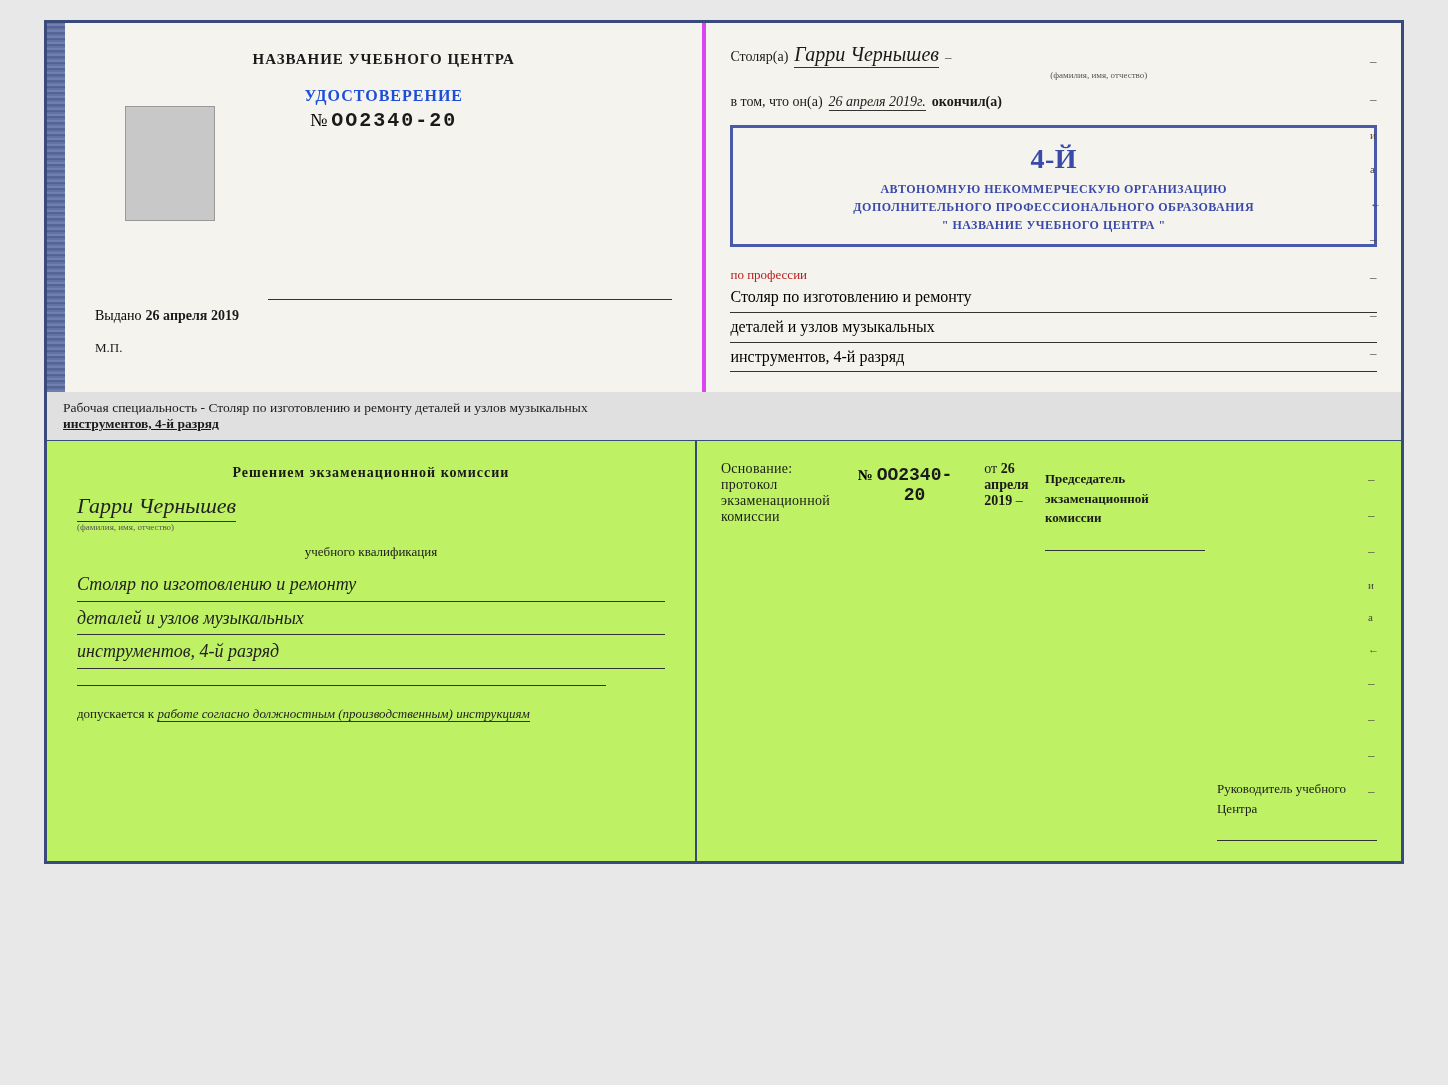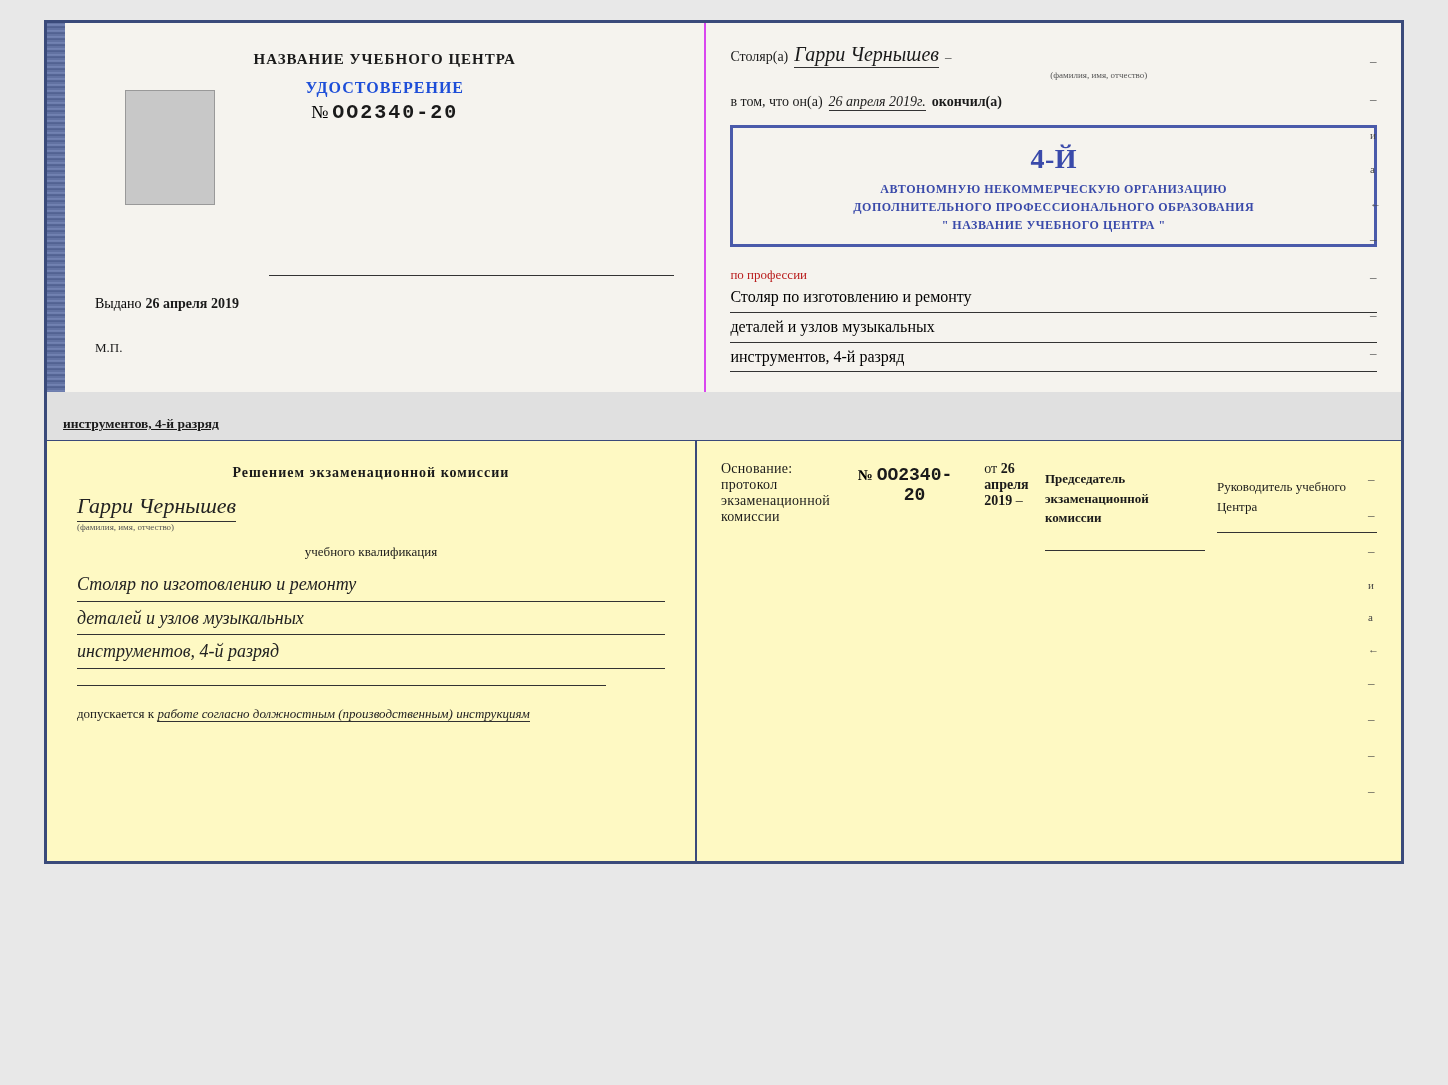"НАЗВАНИЕ УЧЕБНОГО ЦЕНТРА" .top-left { border-right: 2px solid #d946ef -> 4px solid #d946ef }
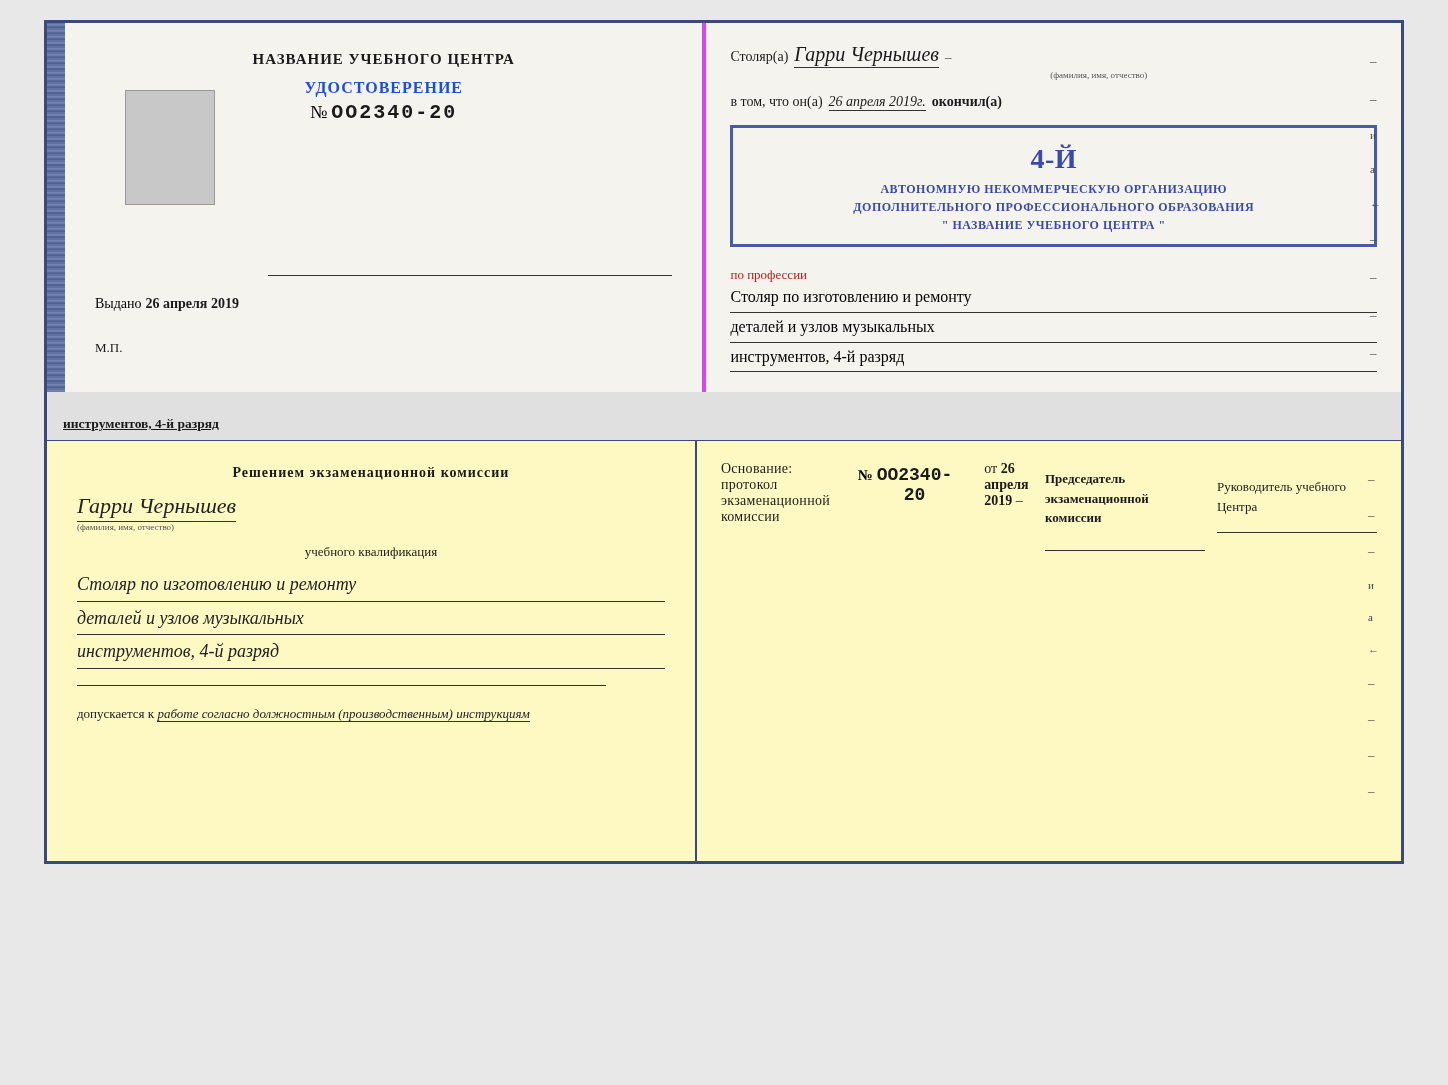"Выдано" div { gap: 20px -> 8px }
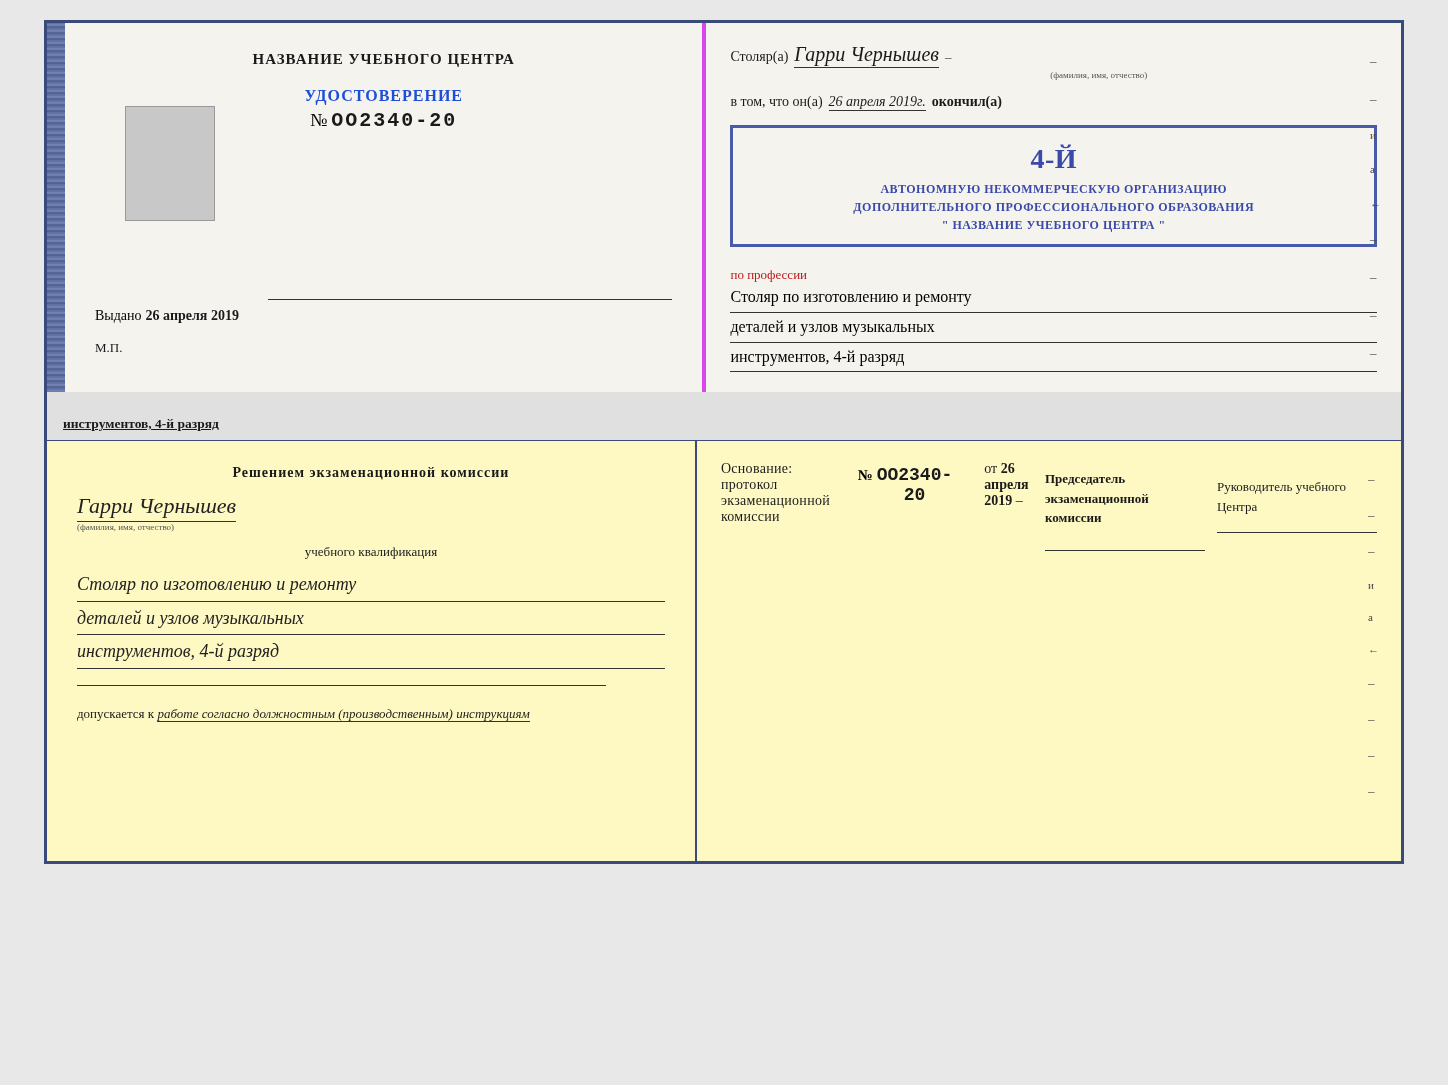"Рабочая специальность - Столяр по" span { html: none -> <span>Рабочая специальность - Столяр по изготовлению и ремонту деталей и узлов музыкальных</span> }
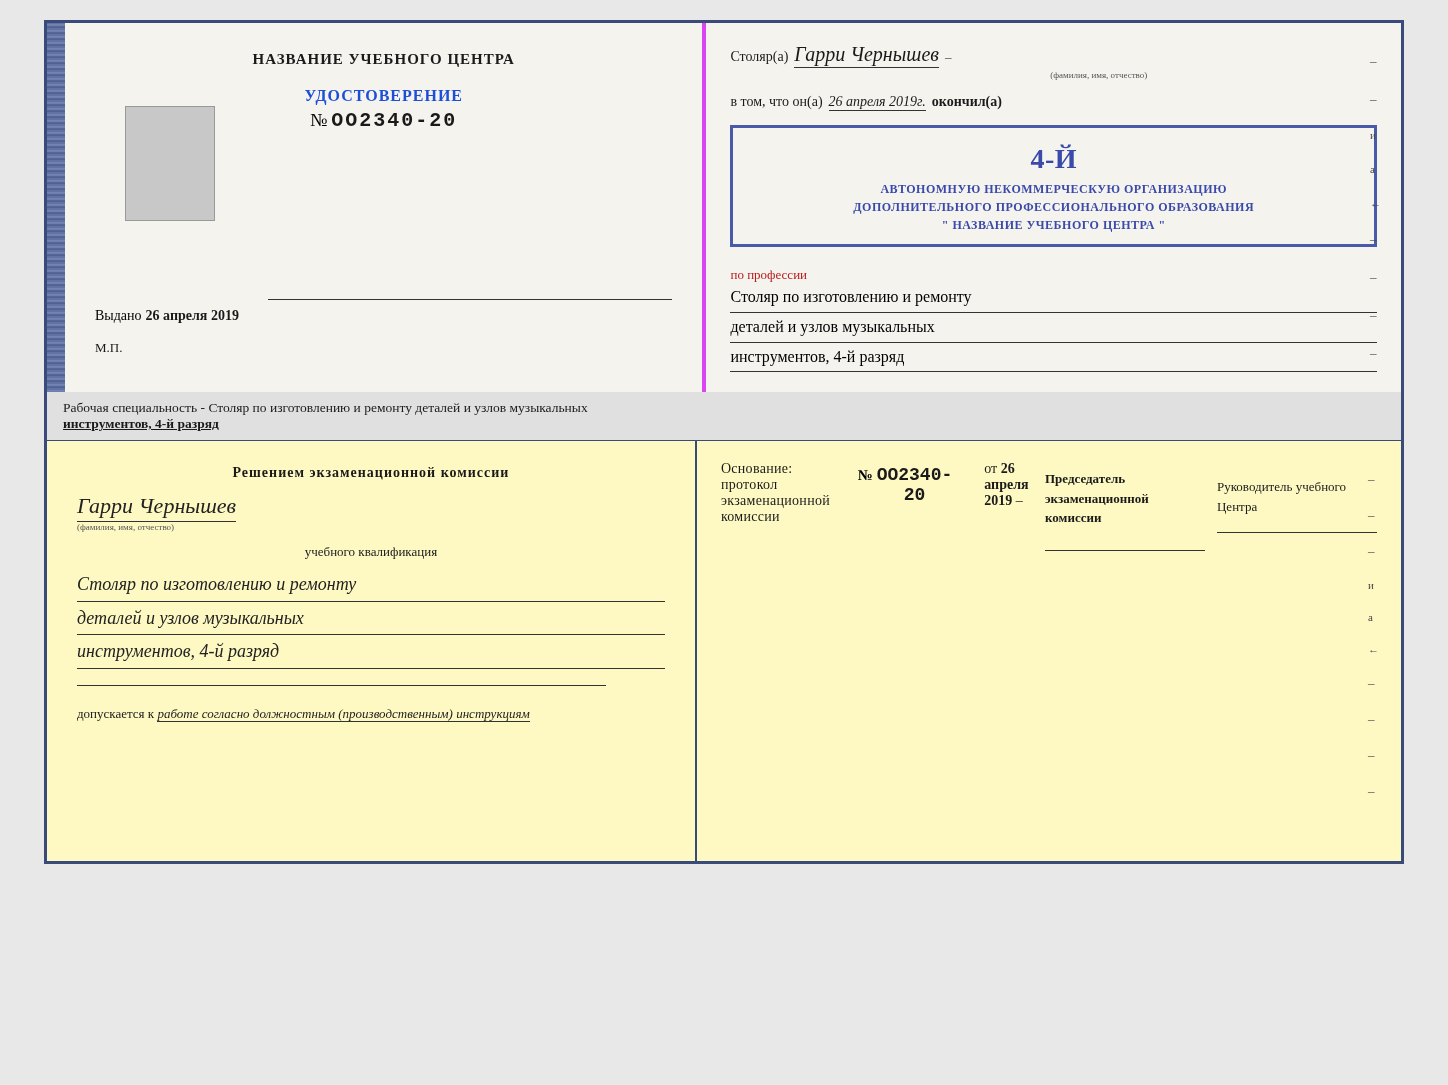"Решением экзаменационной комиссии" .bottom-cert { background: #fef9c3 -> #bef264 }
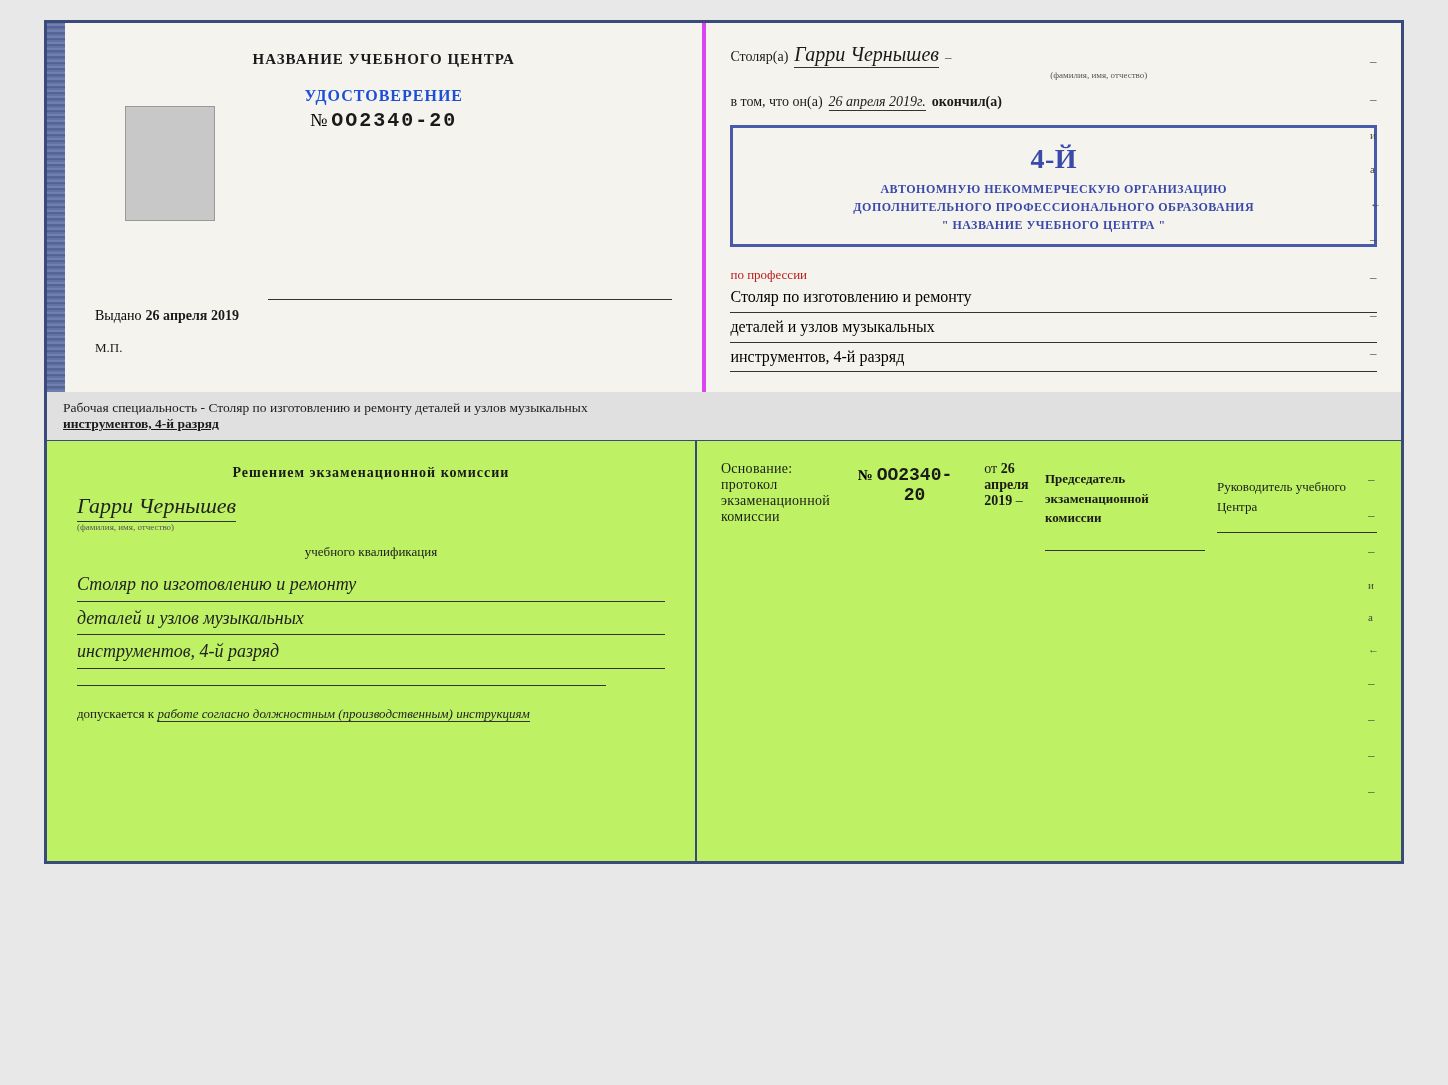"Руководитель учебного Центра" div { gap: 0 -> 6px; justify-content: none -> flex-end }
